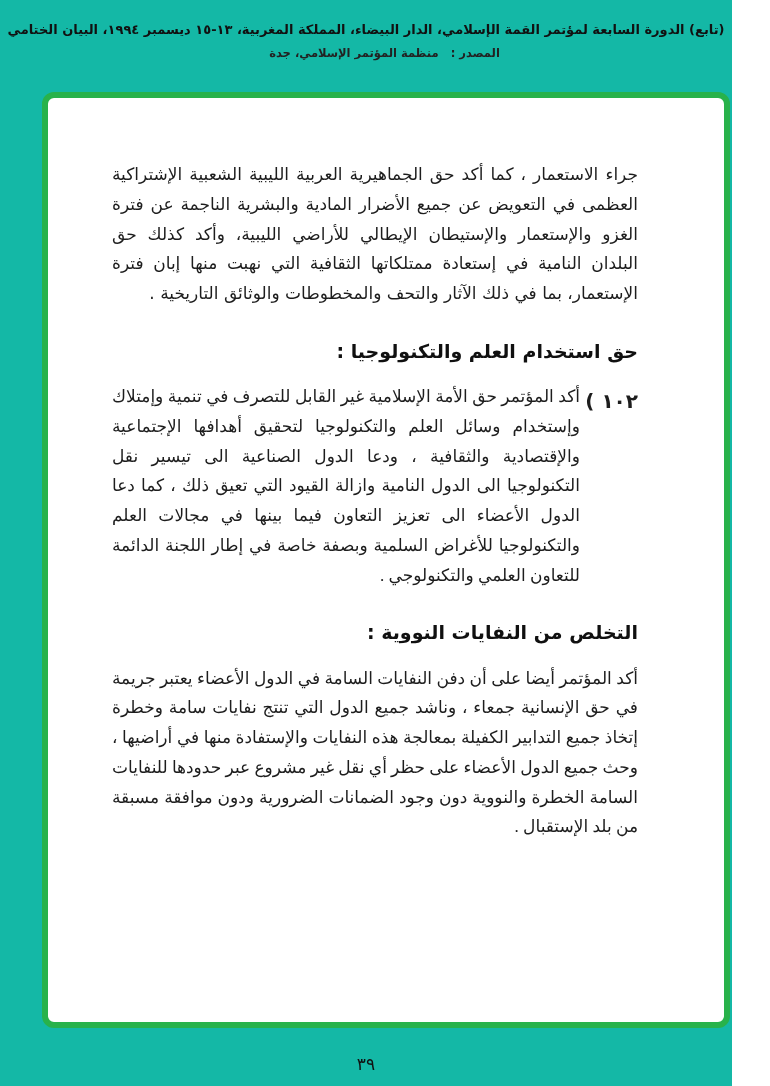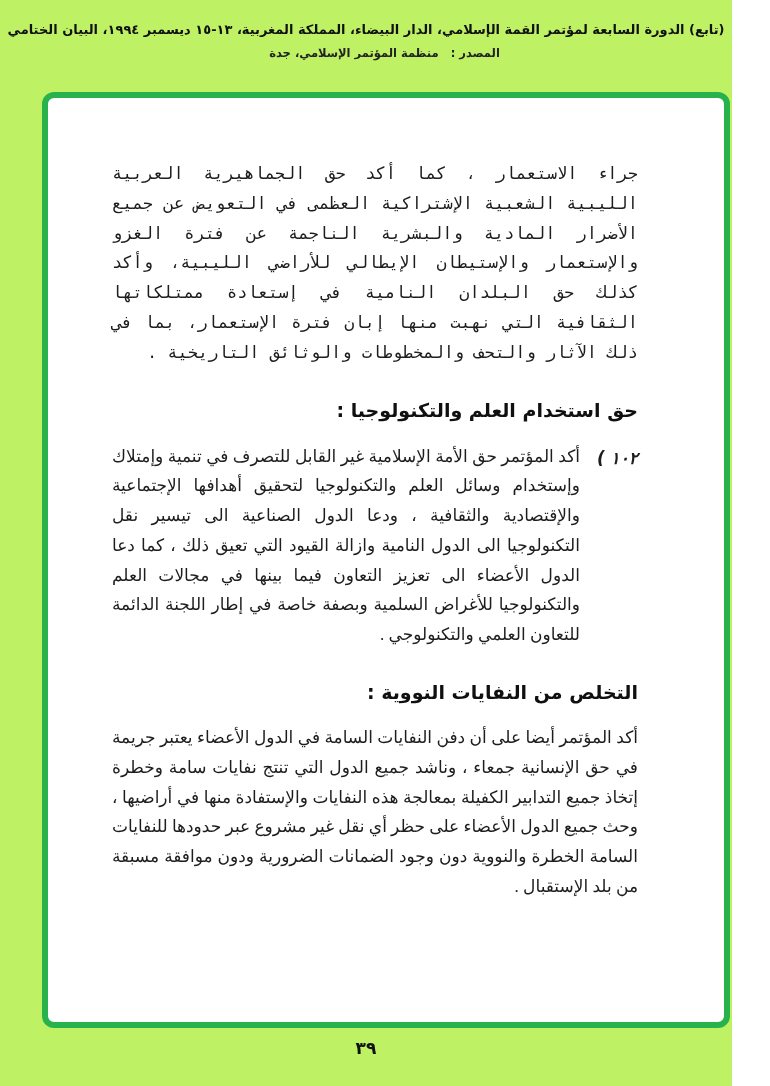"(تابع) الدورة السابعة لمؤتمر القمة" .page { background: #bef264 -> #14b8a6 }
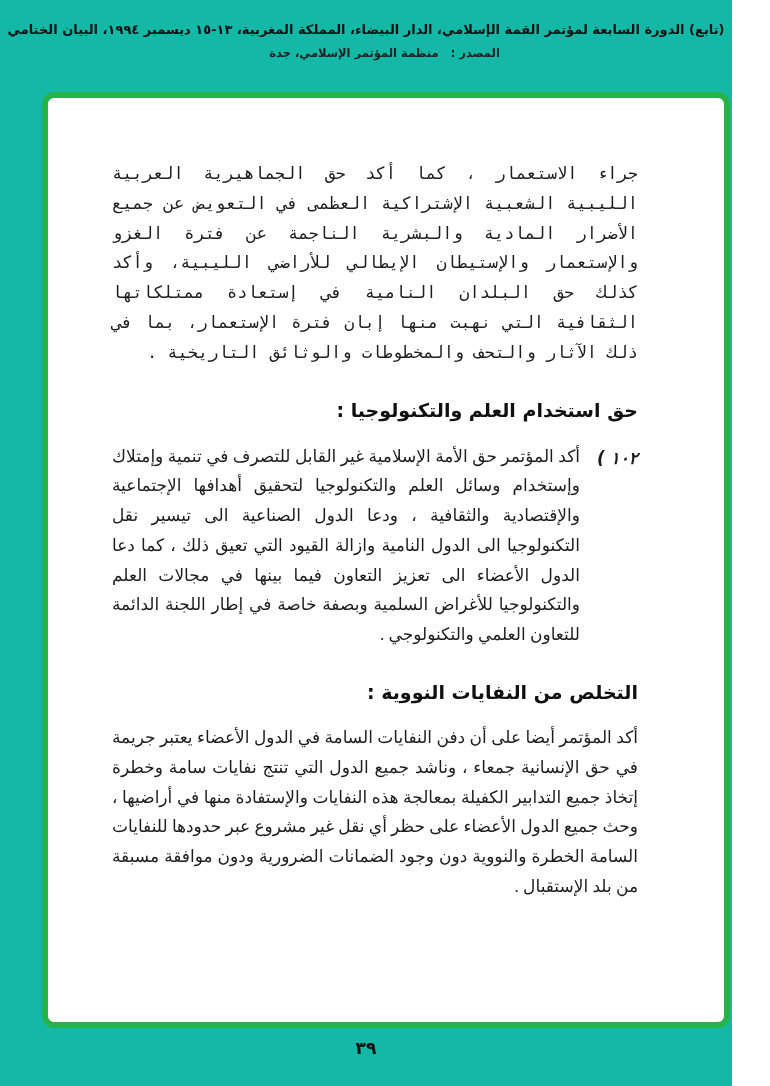"جراء الاستعمار ، كما أكد" .intro { font-family: Liberation Mono, monospace -> none }
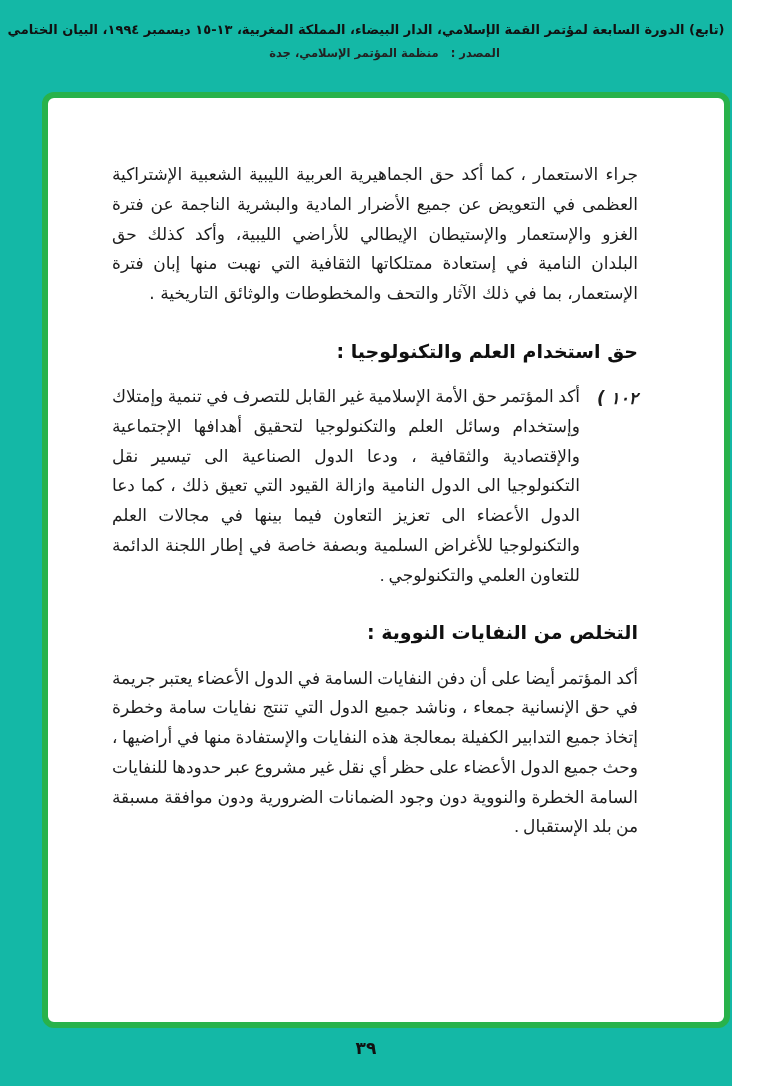"١٠٢ )" .numbered .num { font-size: 17px -> 20px; font-style: italic -> none }
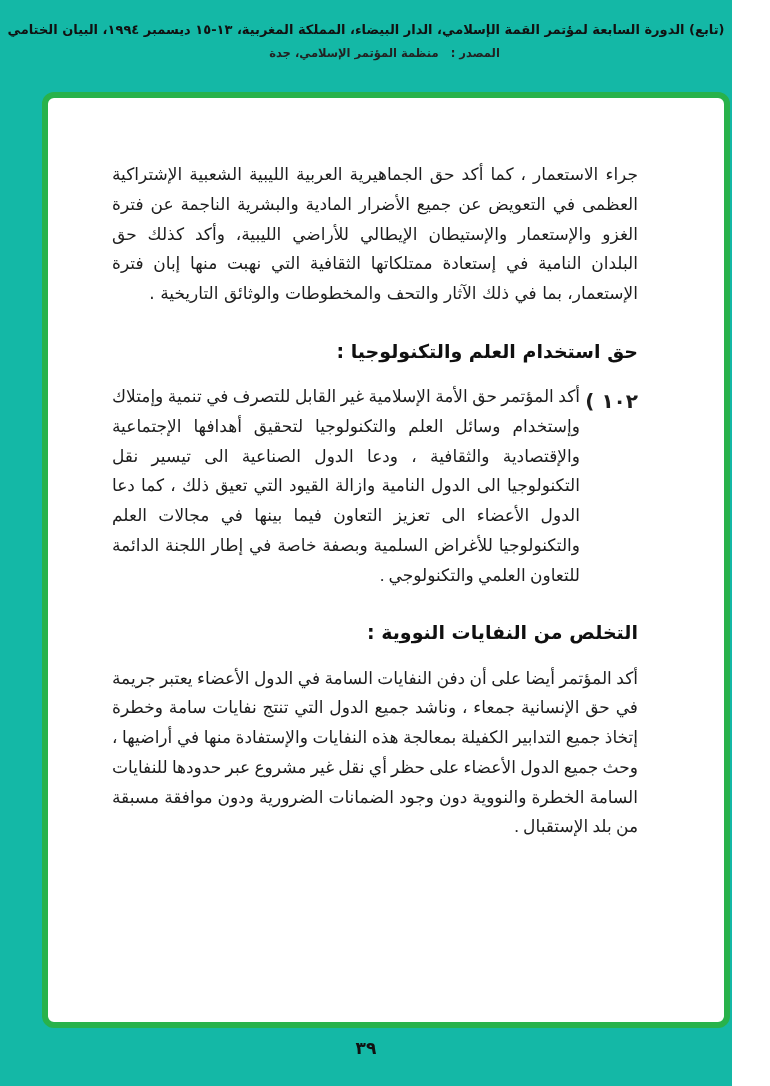"٣٩" .page-number { bottom: 28px -> 12px; font-weight: bold -> normal }
